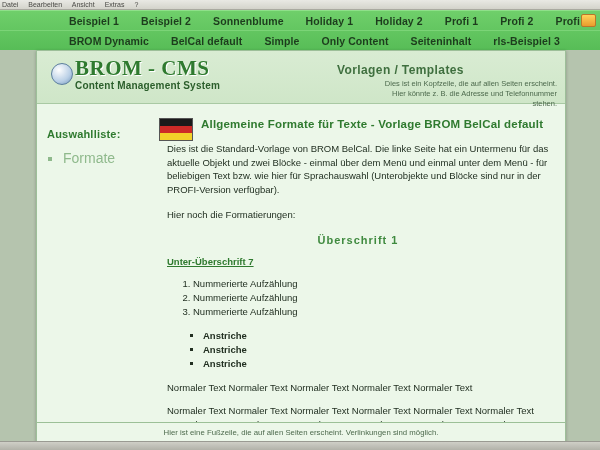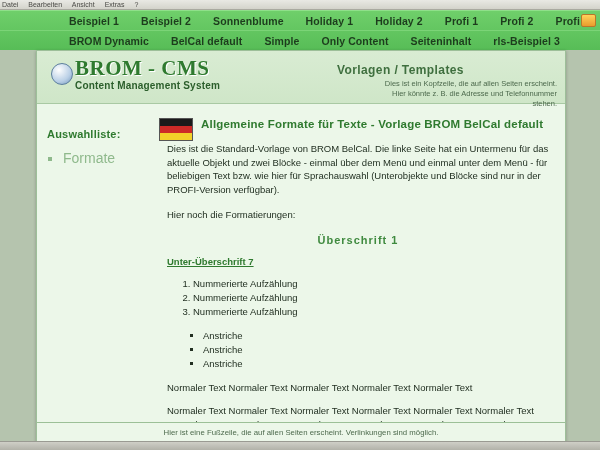"Anstriche" ul.sqlist { font-weight: none -> bold }
